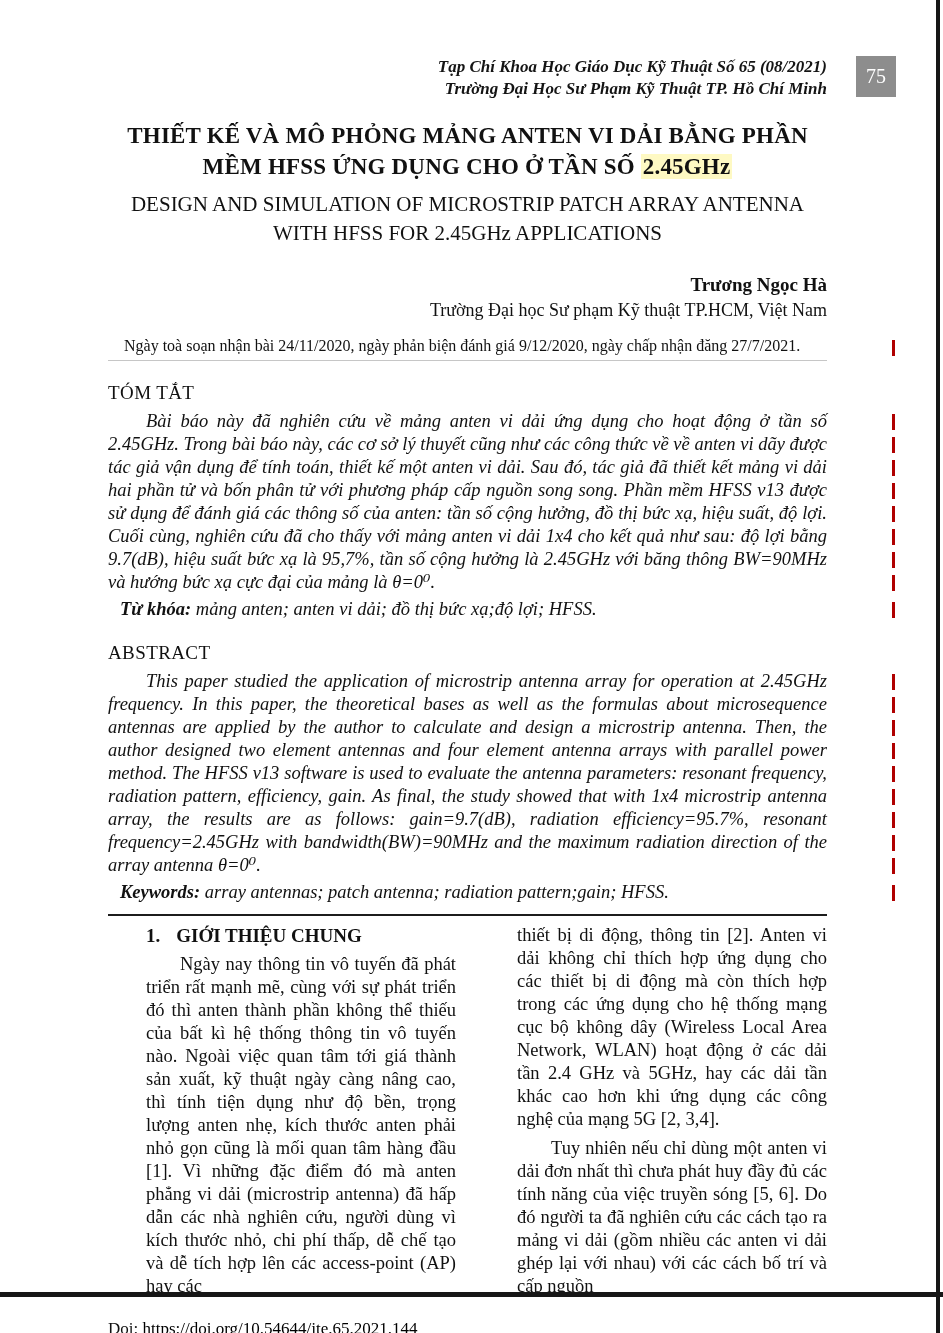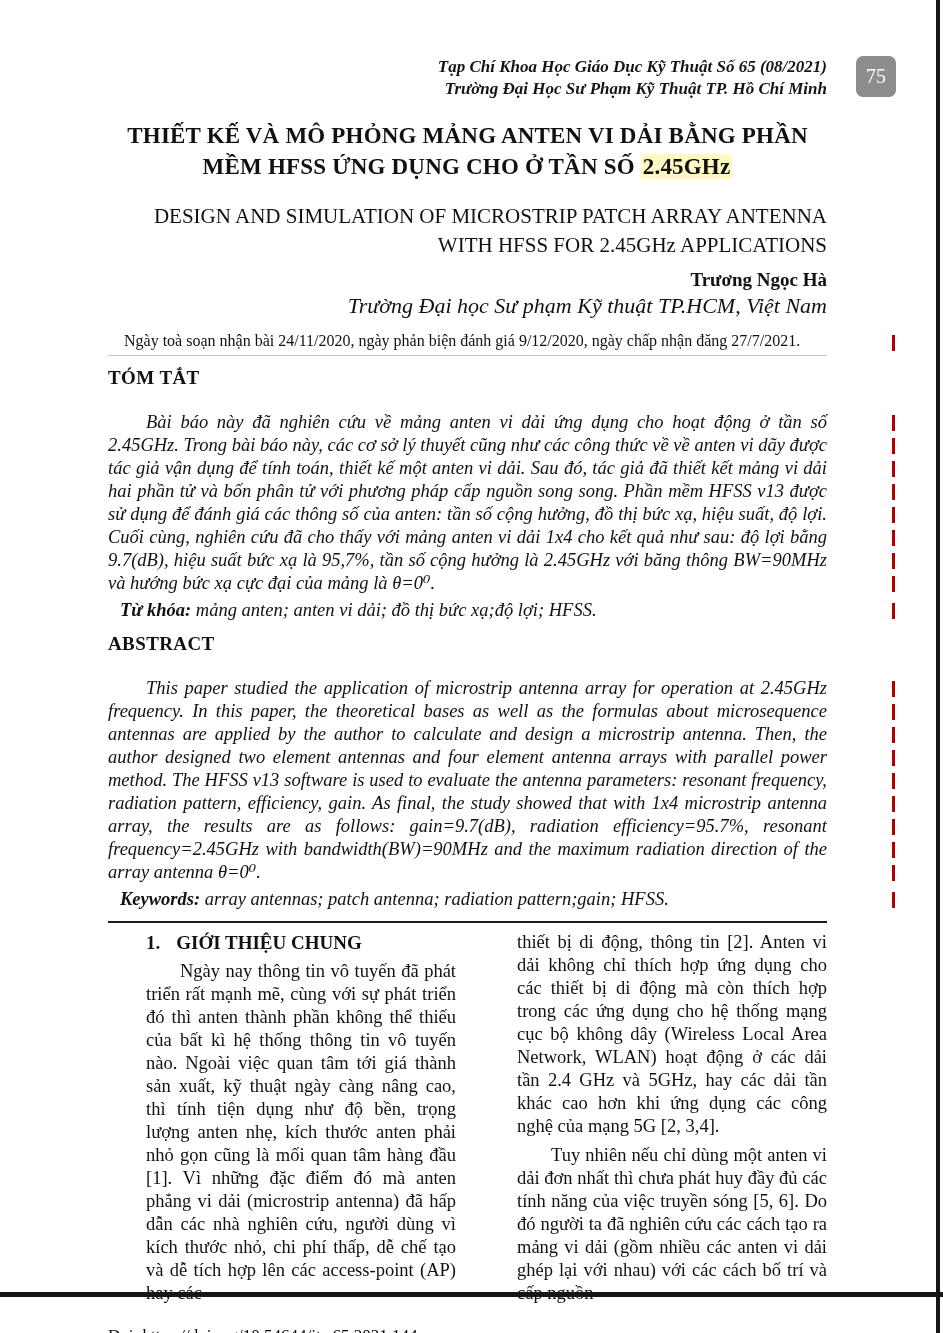"75" .page-badge { border-radius: 7px -> none }
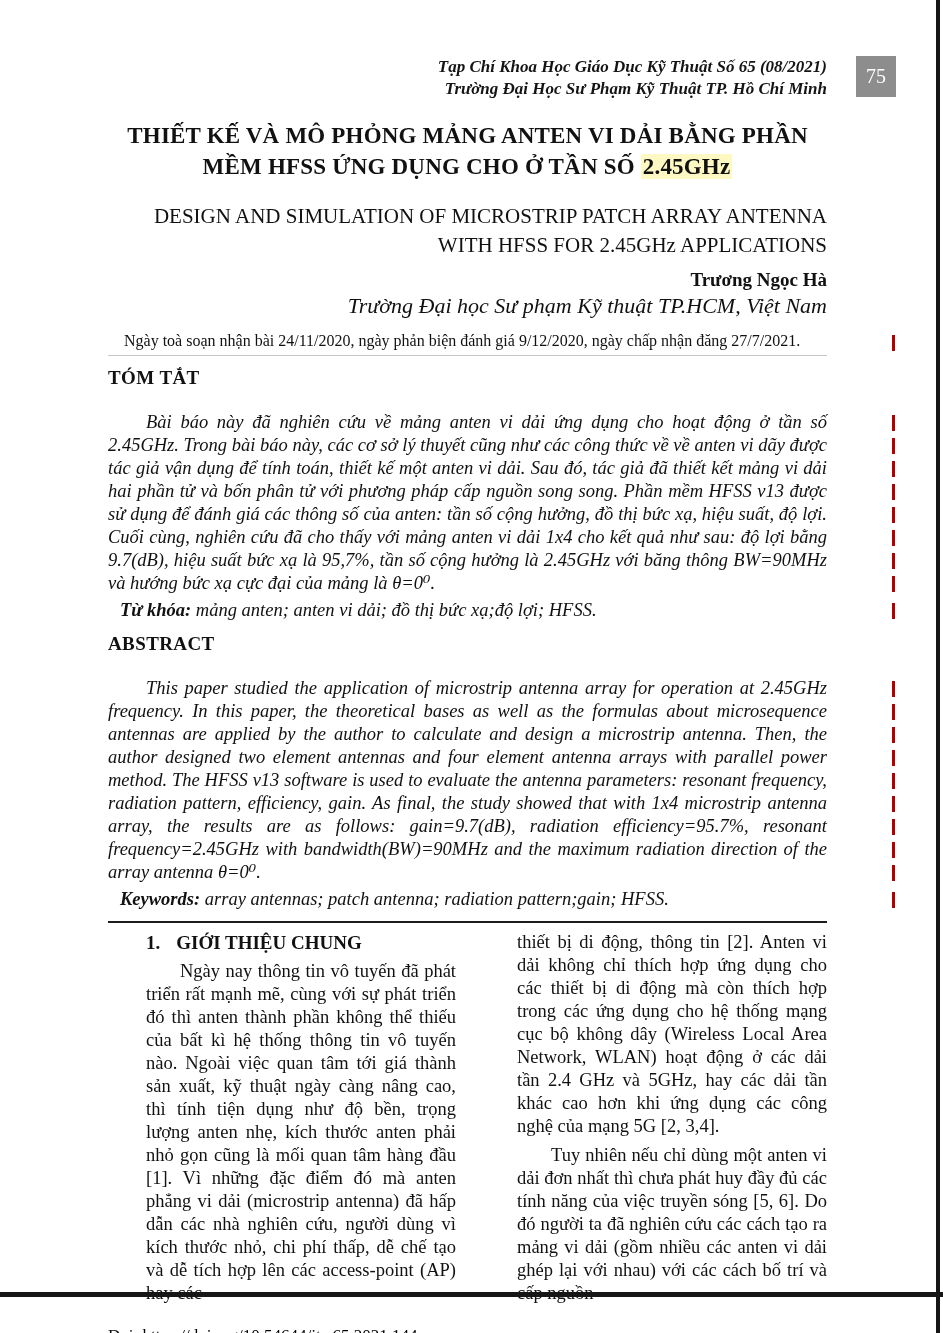"DESIGN AND SIMULATION OF MICROSTRIP" .title-en { margin-top: 20px -> 8px; text-align: right -> center }
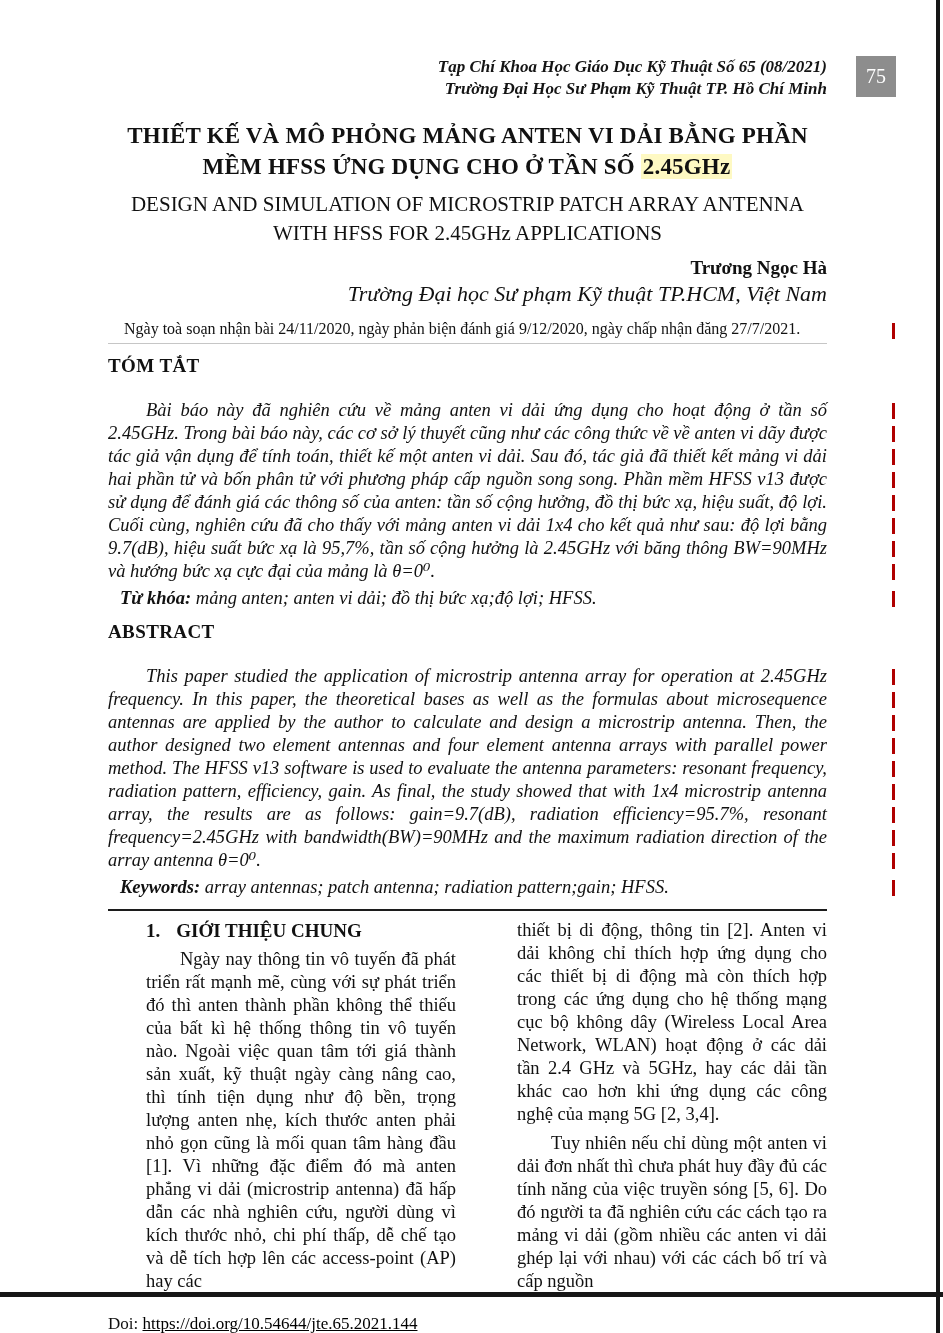"Trương Ngọc Hà" .author { margin-top: 8px -> 25px }
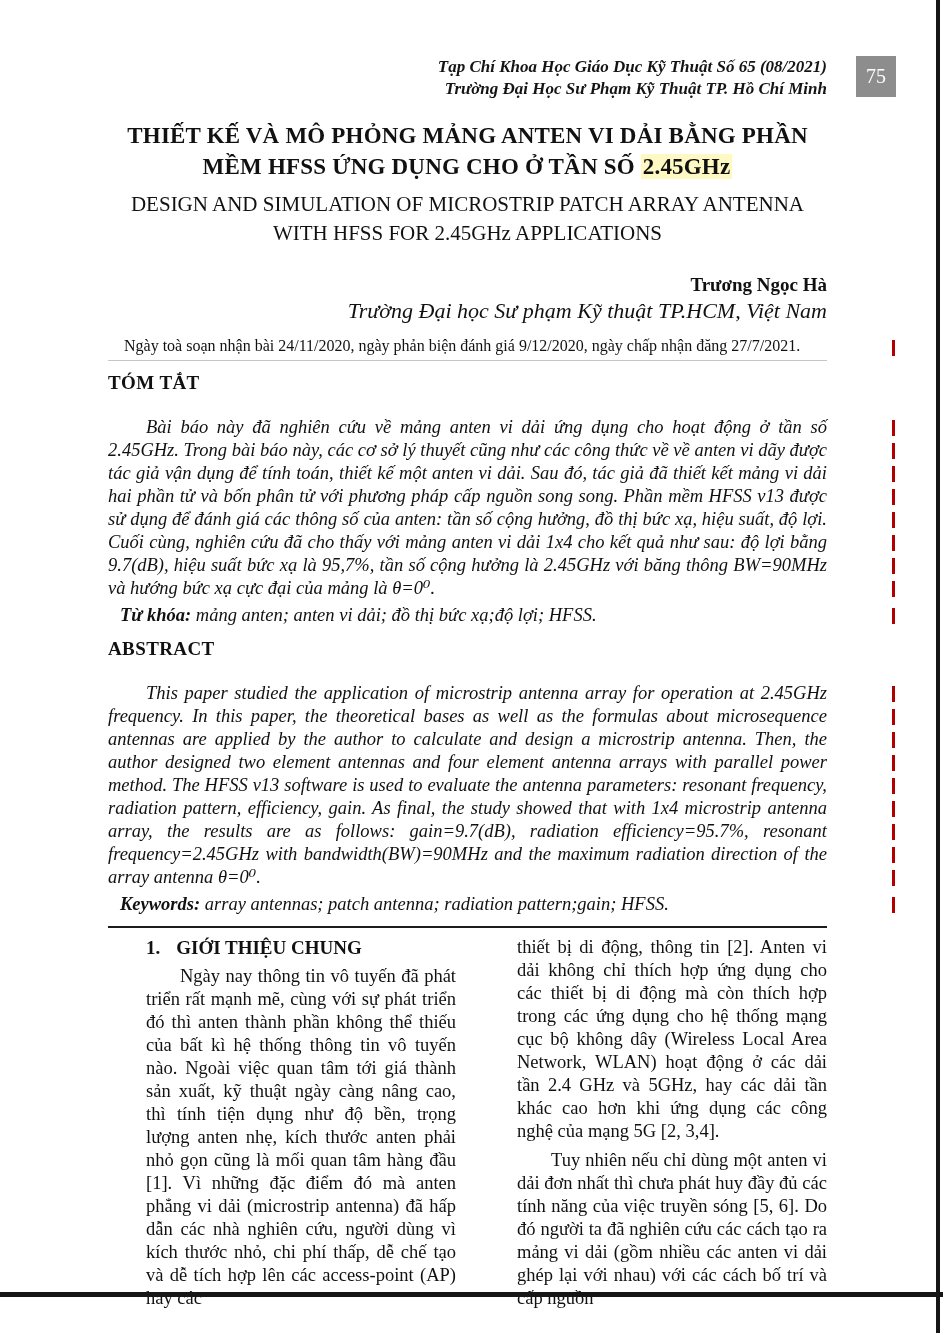"Trường Đại học Sư phạm Kỹ thuật TP.HCM," .affiliation { font-size: 22px -> 18px; font-style: italic -> none }
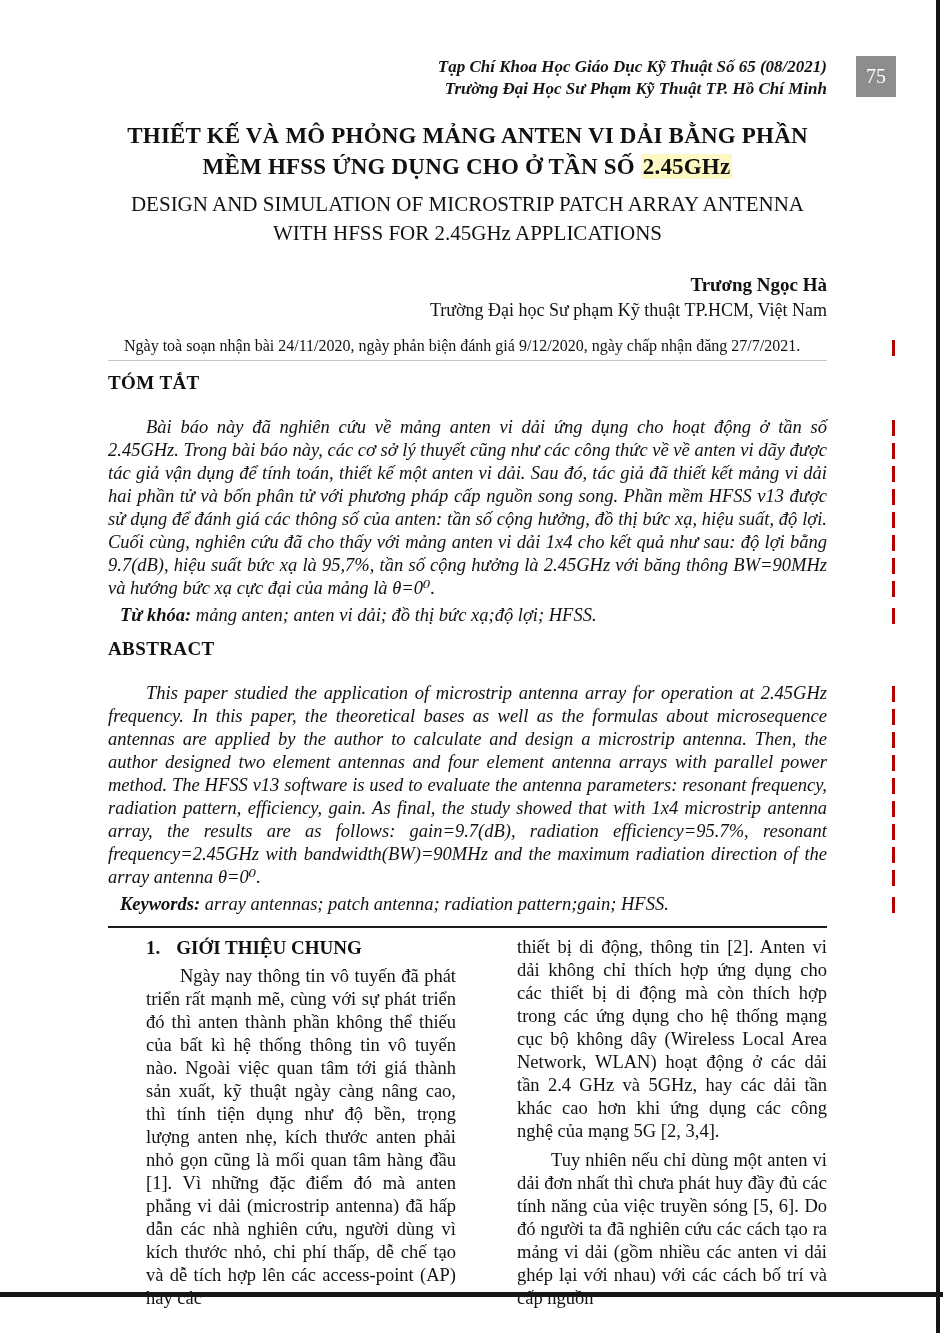"TÓM TẮT" .sec-heading { font-weight: bold -> normal; margin-top: 10px -> 20px }
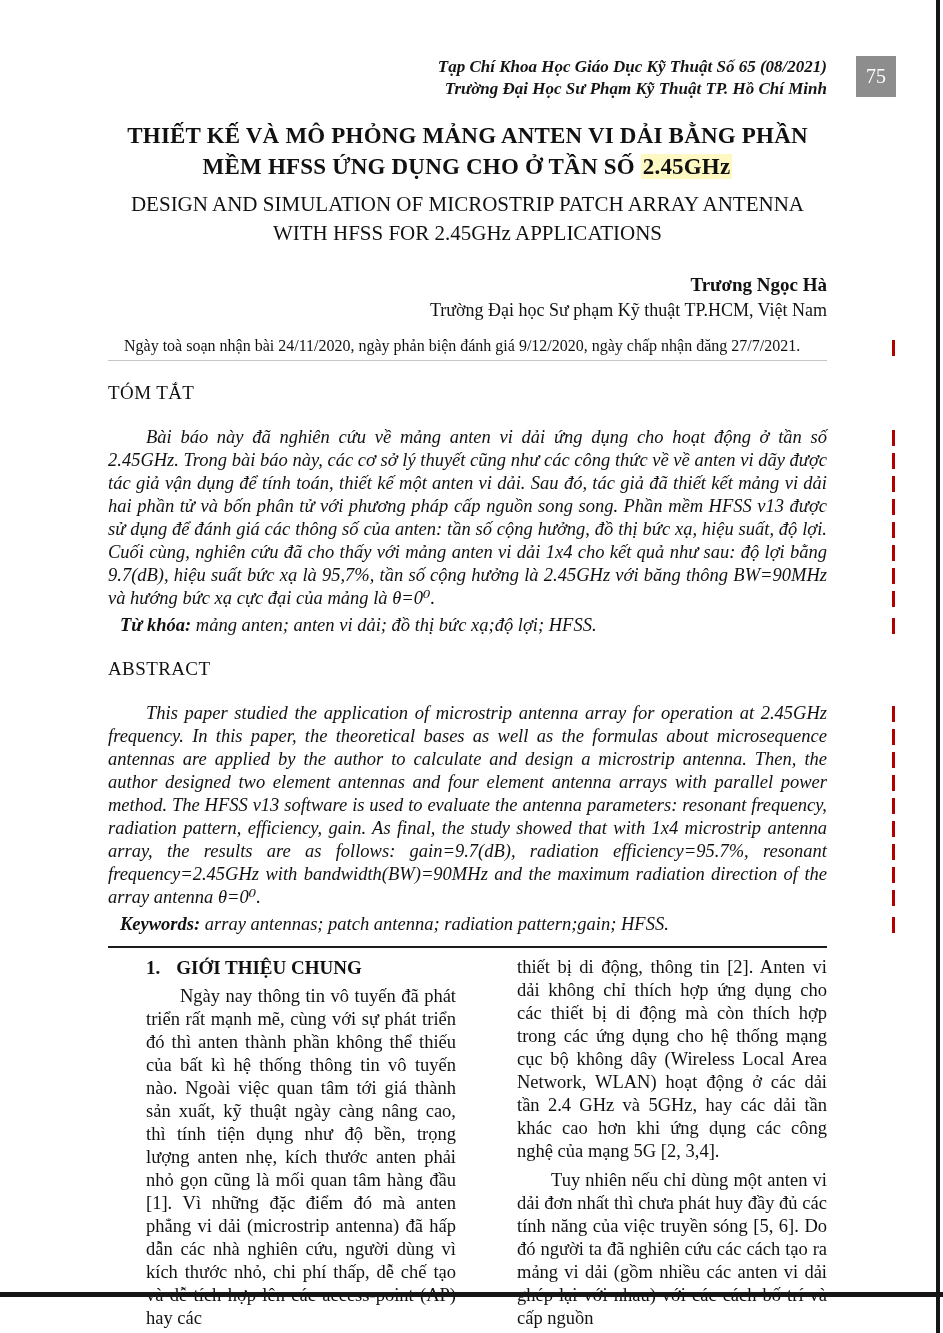"Bài báo này đã nghiên" .abstract-body { margin-top: 22px -> 6px }
